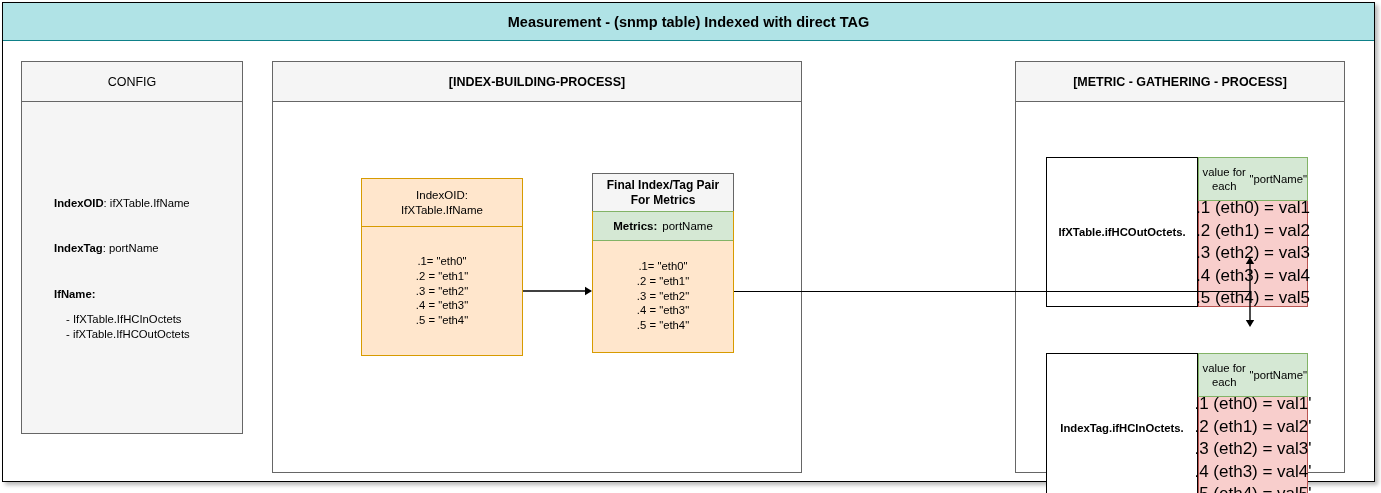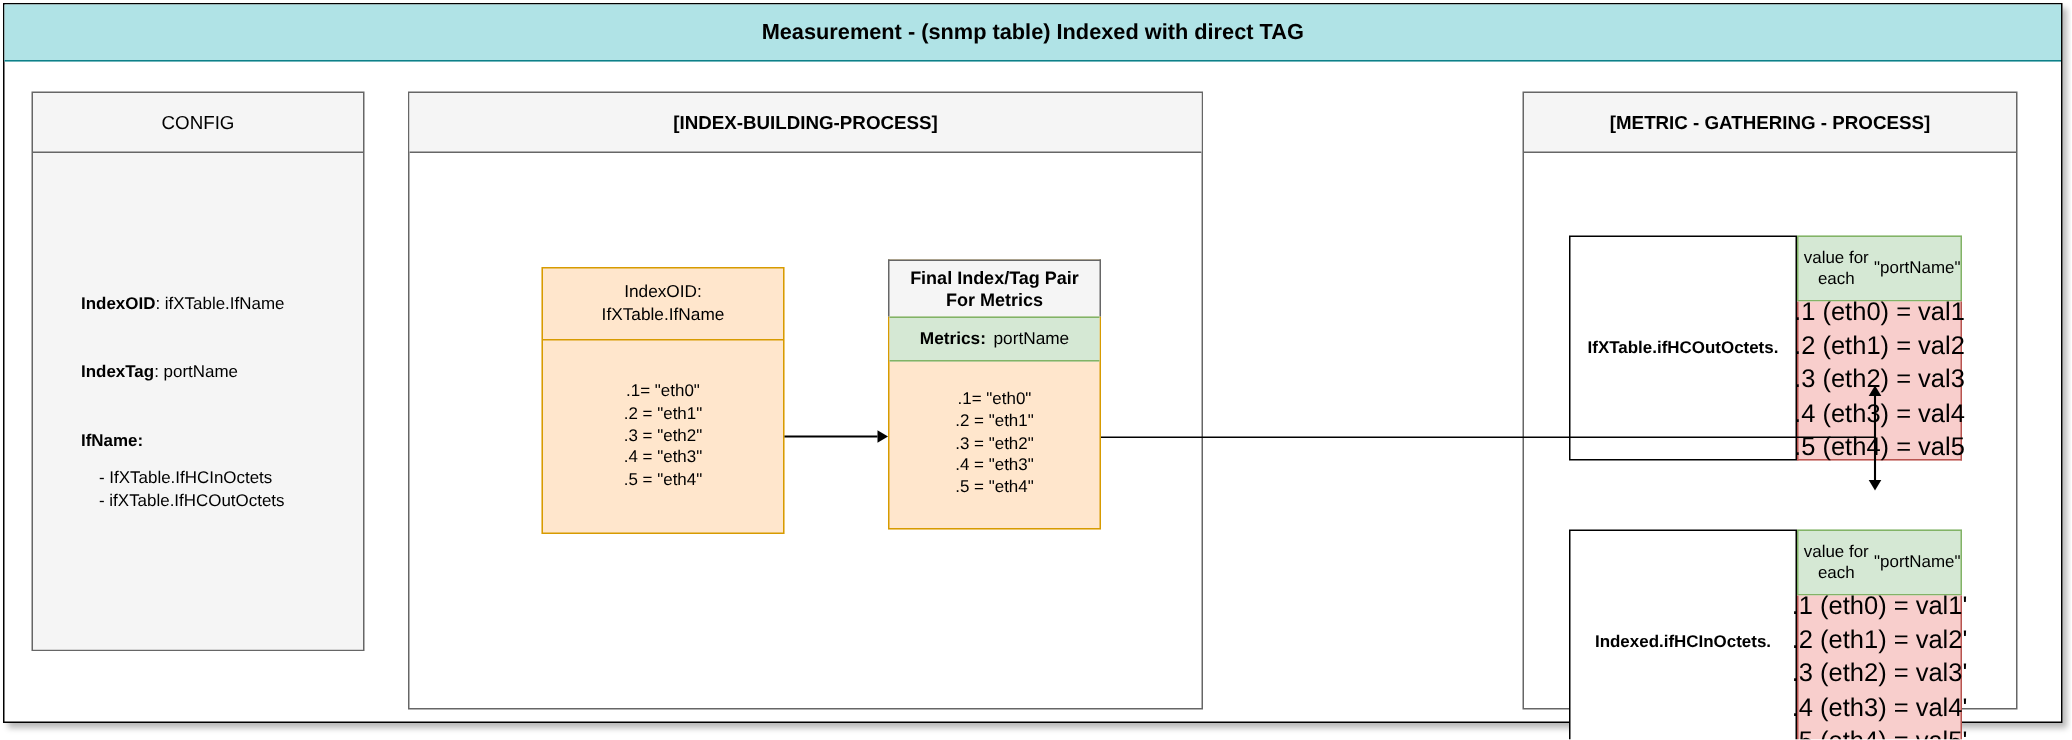"Indexed.ifHCInOctets." span { text: Indexed.ifHCInOctets -> IndexTag.ifHCInOctets }
